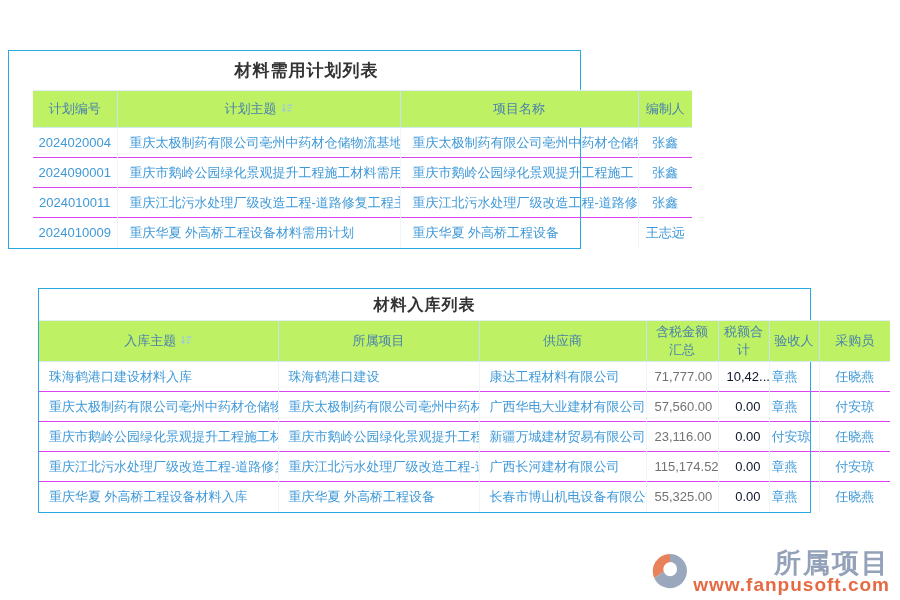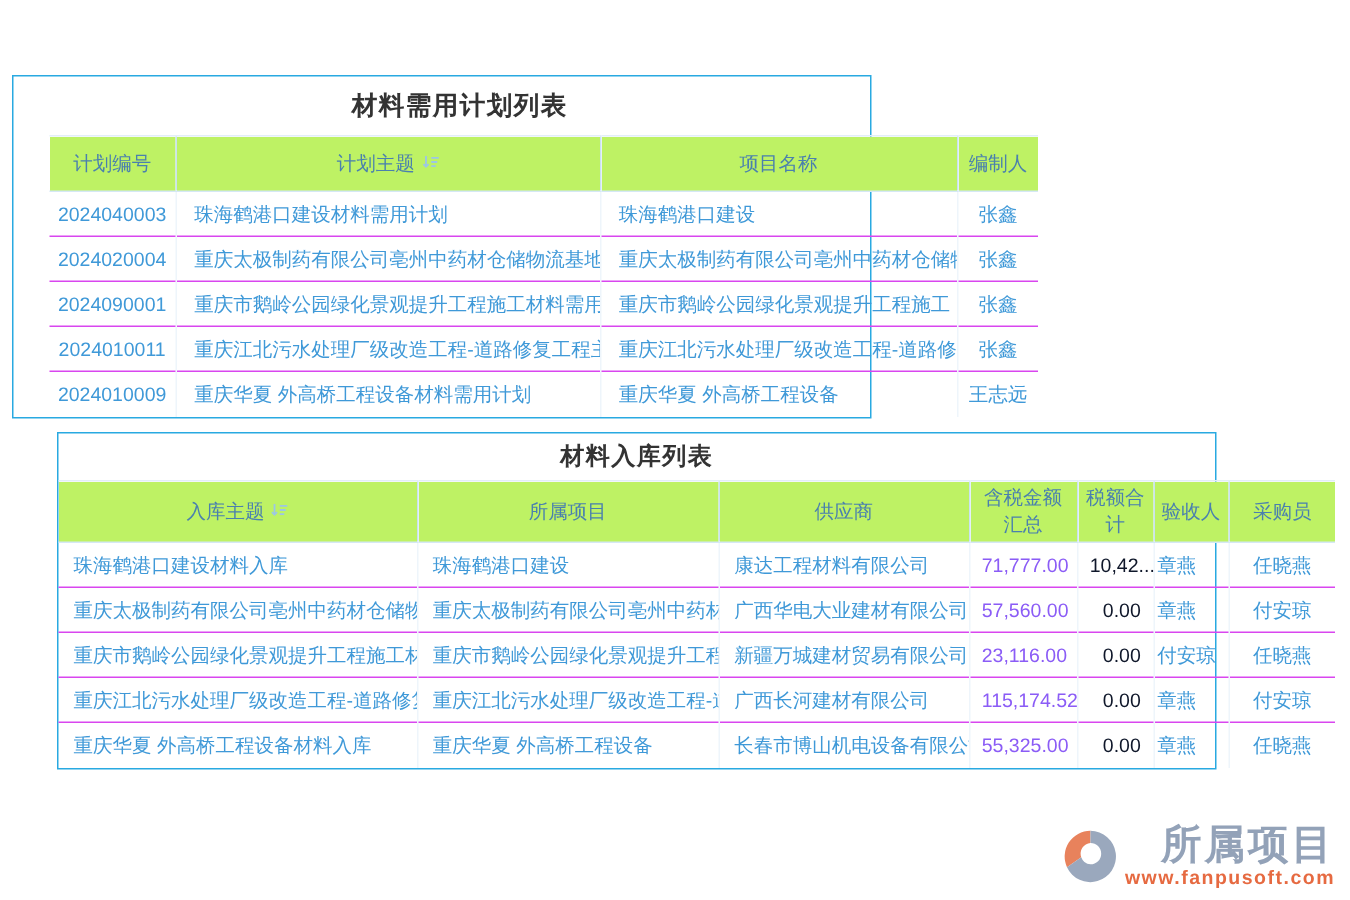"2024040003" tr { html: <tr> <td>2024040003</td> <td>珠海鹤港口建设材料需用计划</td> <td>珠海鹤港口建设</td> <td>张鑫</td> </tr> -> none }
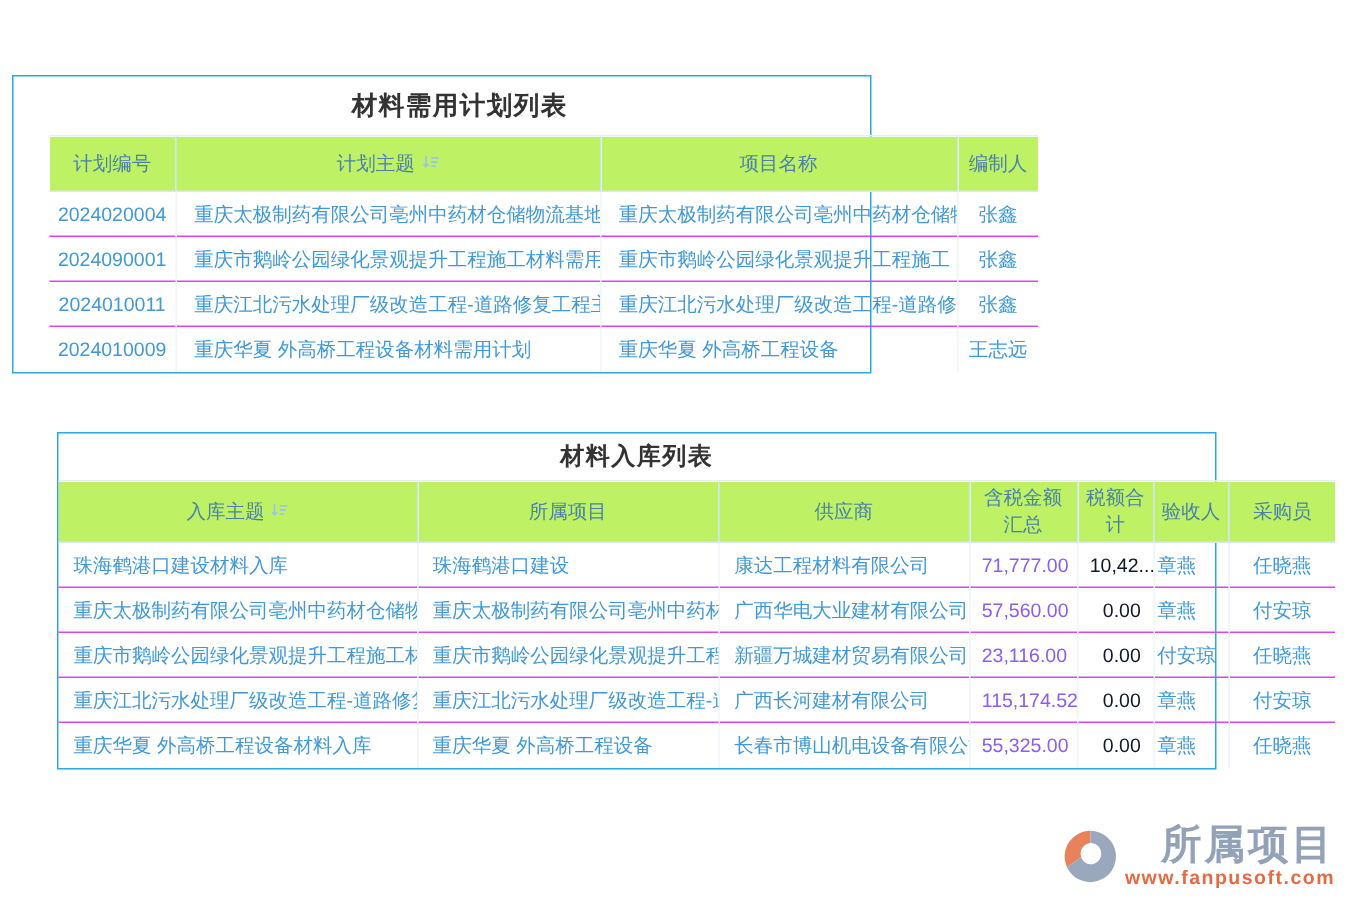"71,777.00" #inbound-table td:nth-child(4) { color: #8b5cf6 -> #737373 }
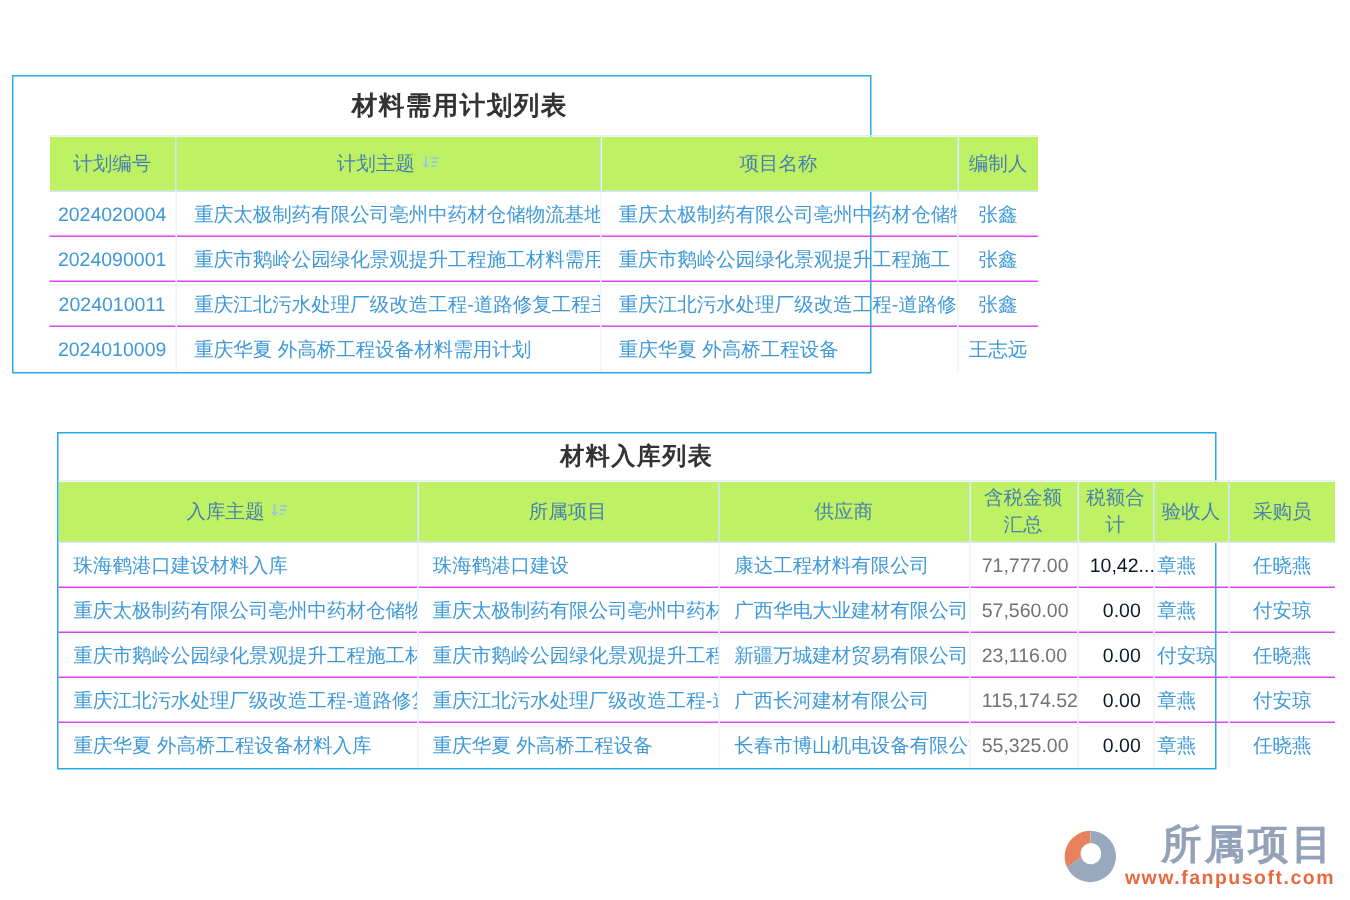"www.fanpusoft.com" #logo-url { font-size: 13px -> 19px }
